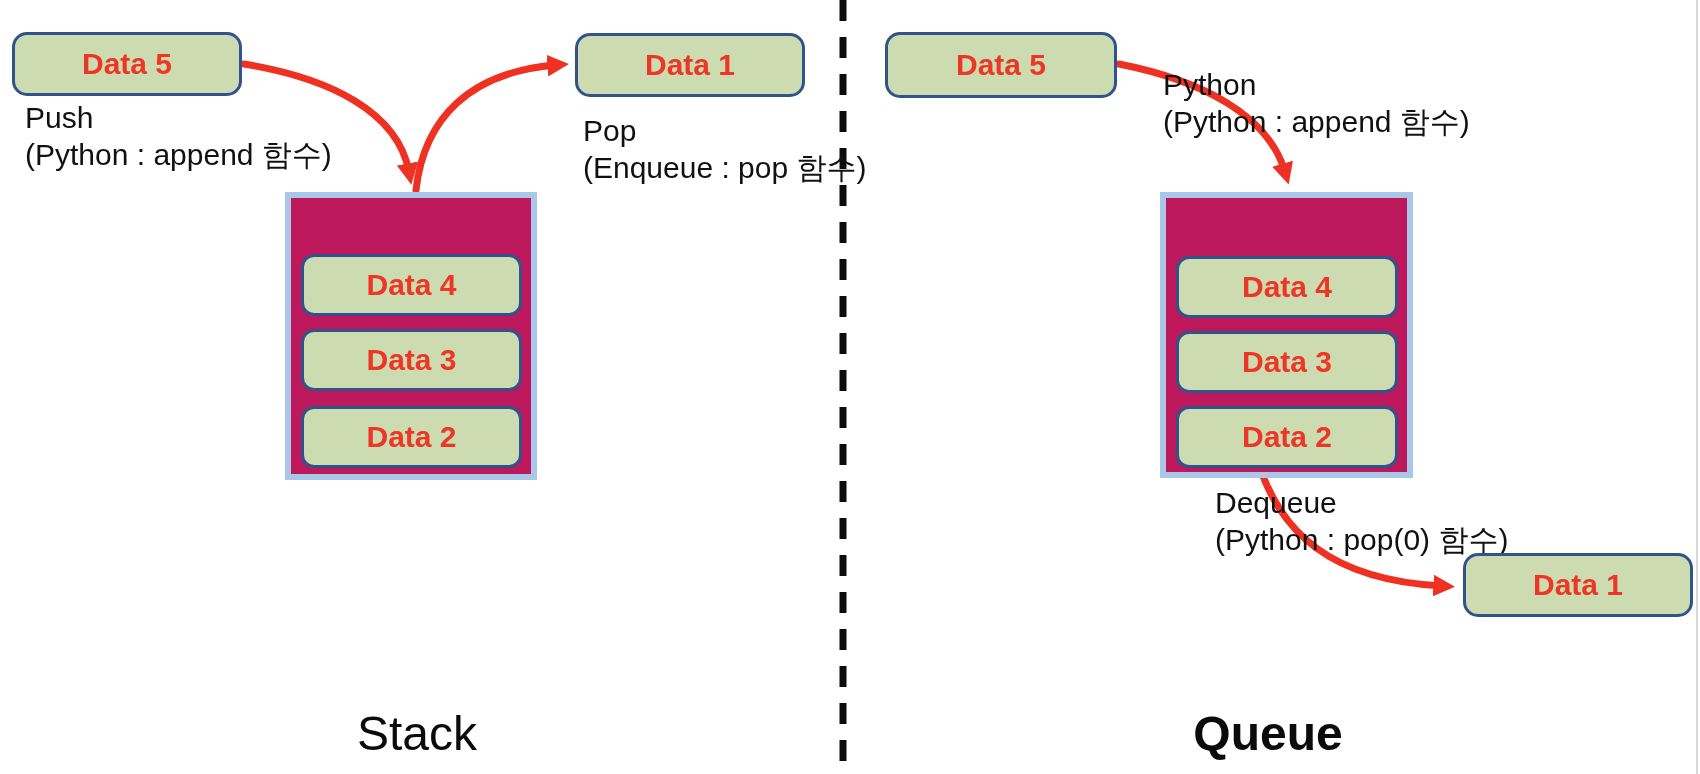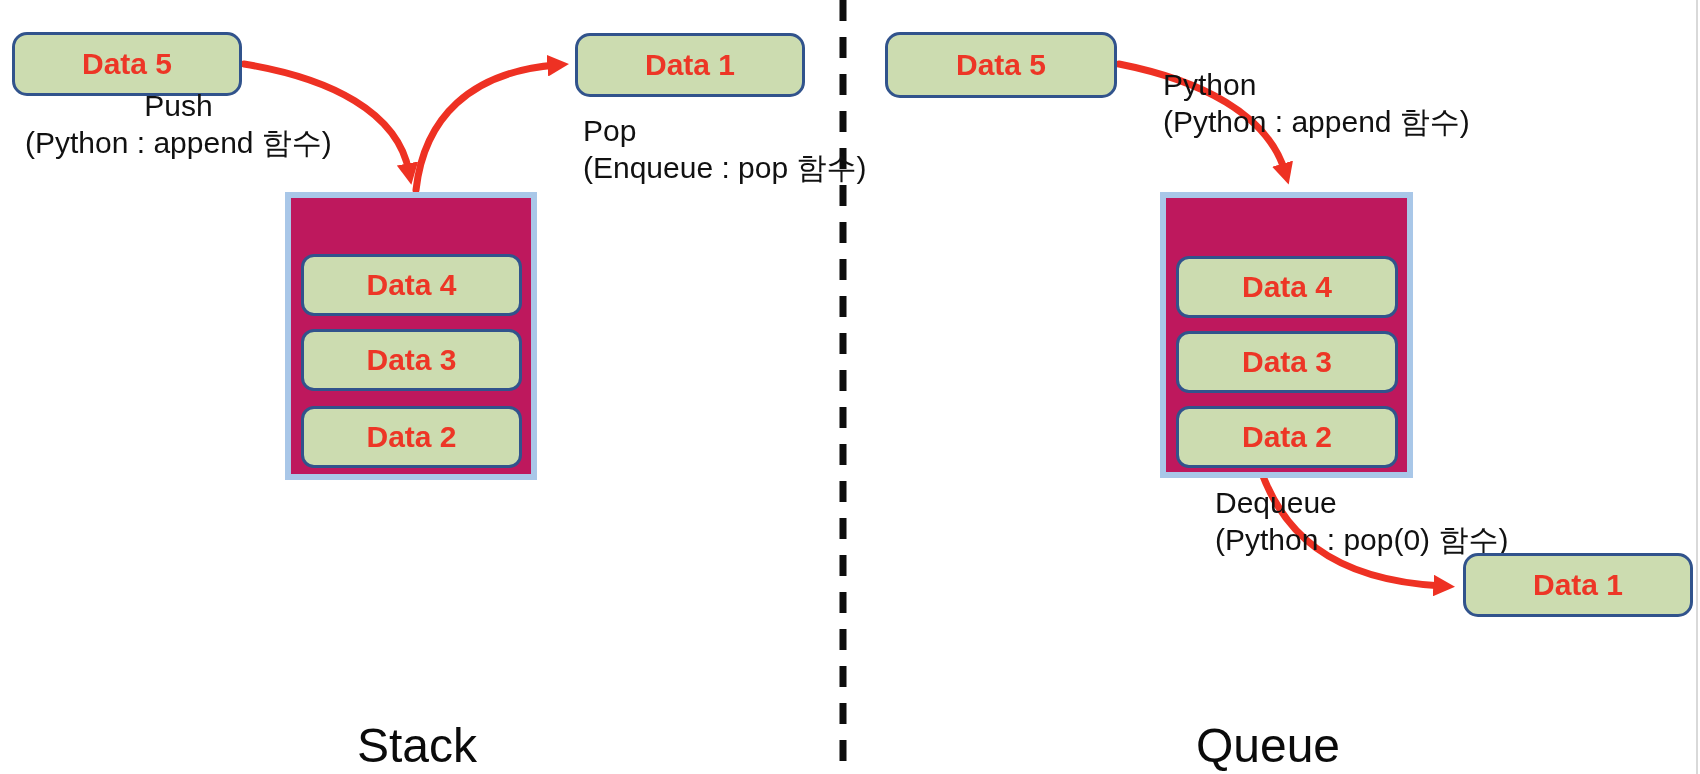"Push" div.annotation { text-align: center -> none; top: 87px -> 99px }
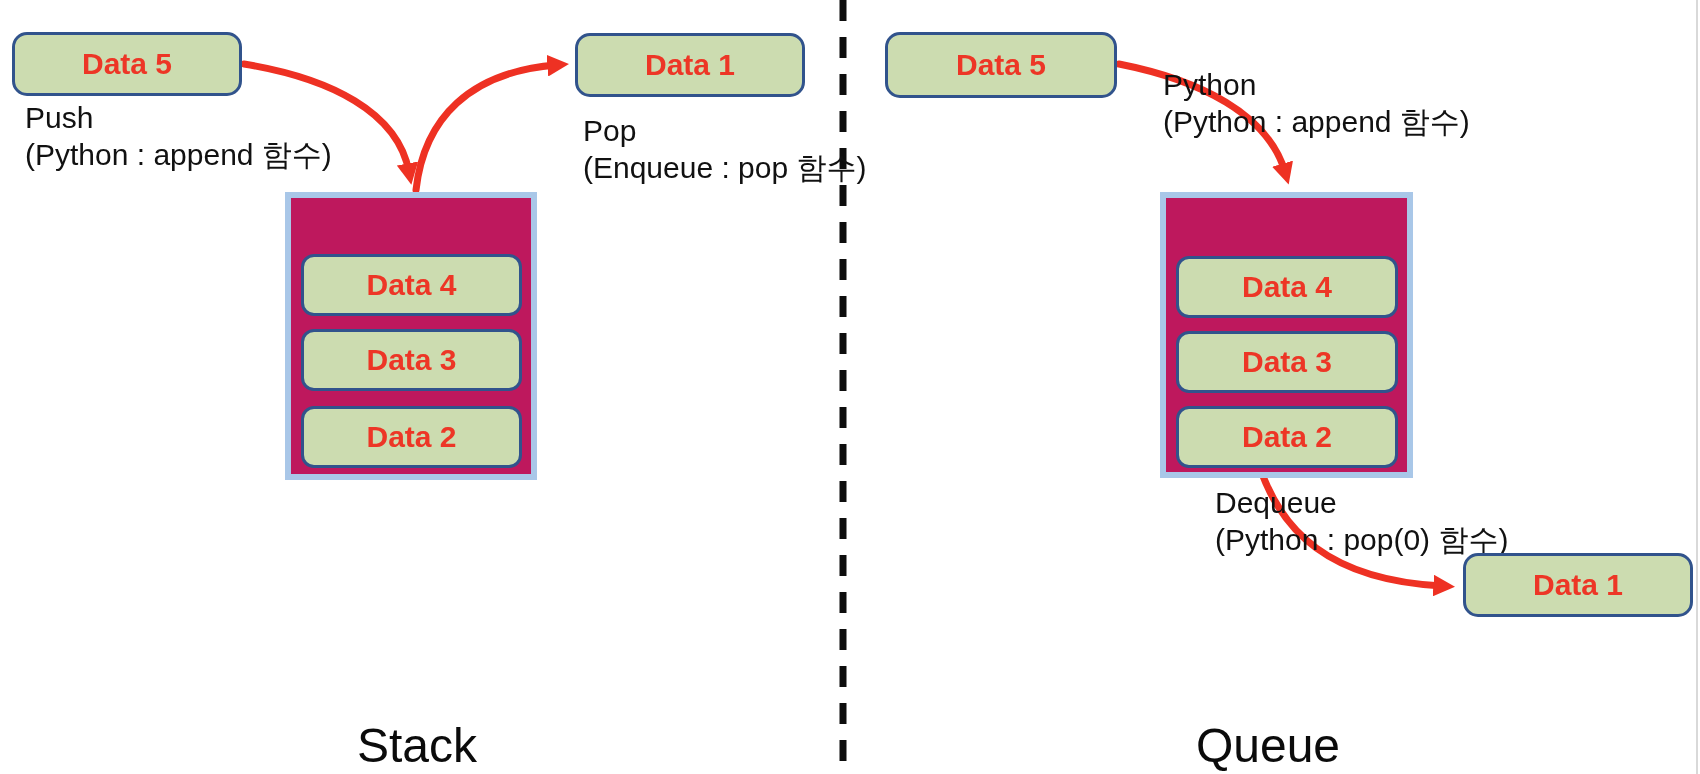"Stack" .panel-title { margin-top: 12px -> none }
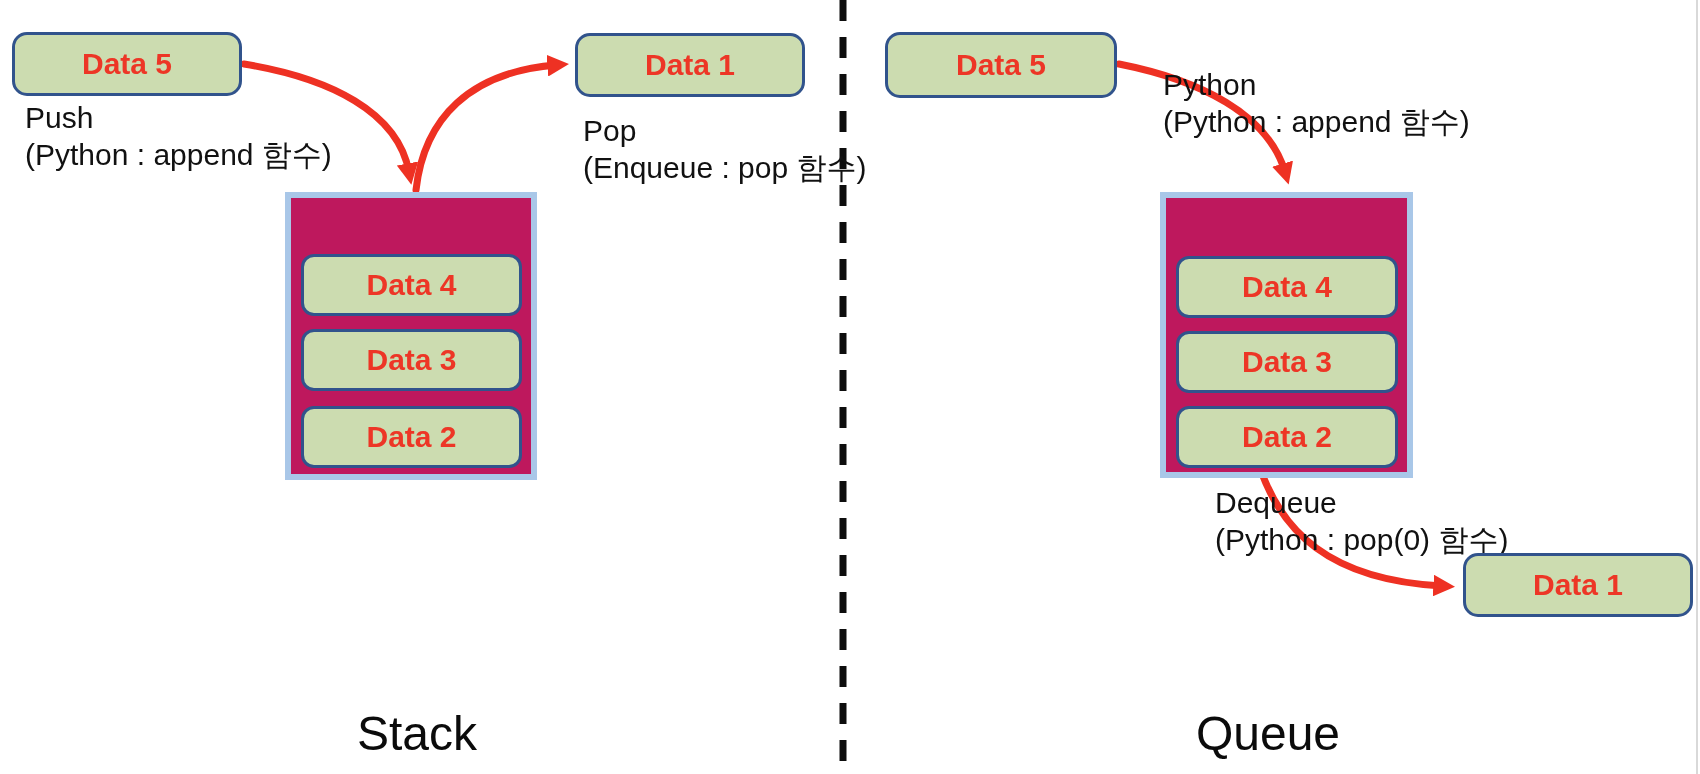"Queue" div.panel-title { font-weight: none -> bold }
